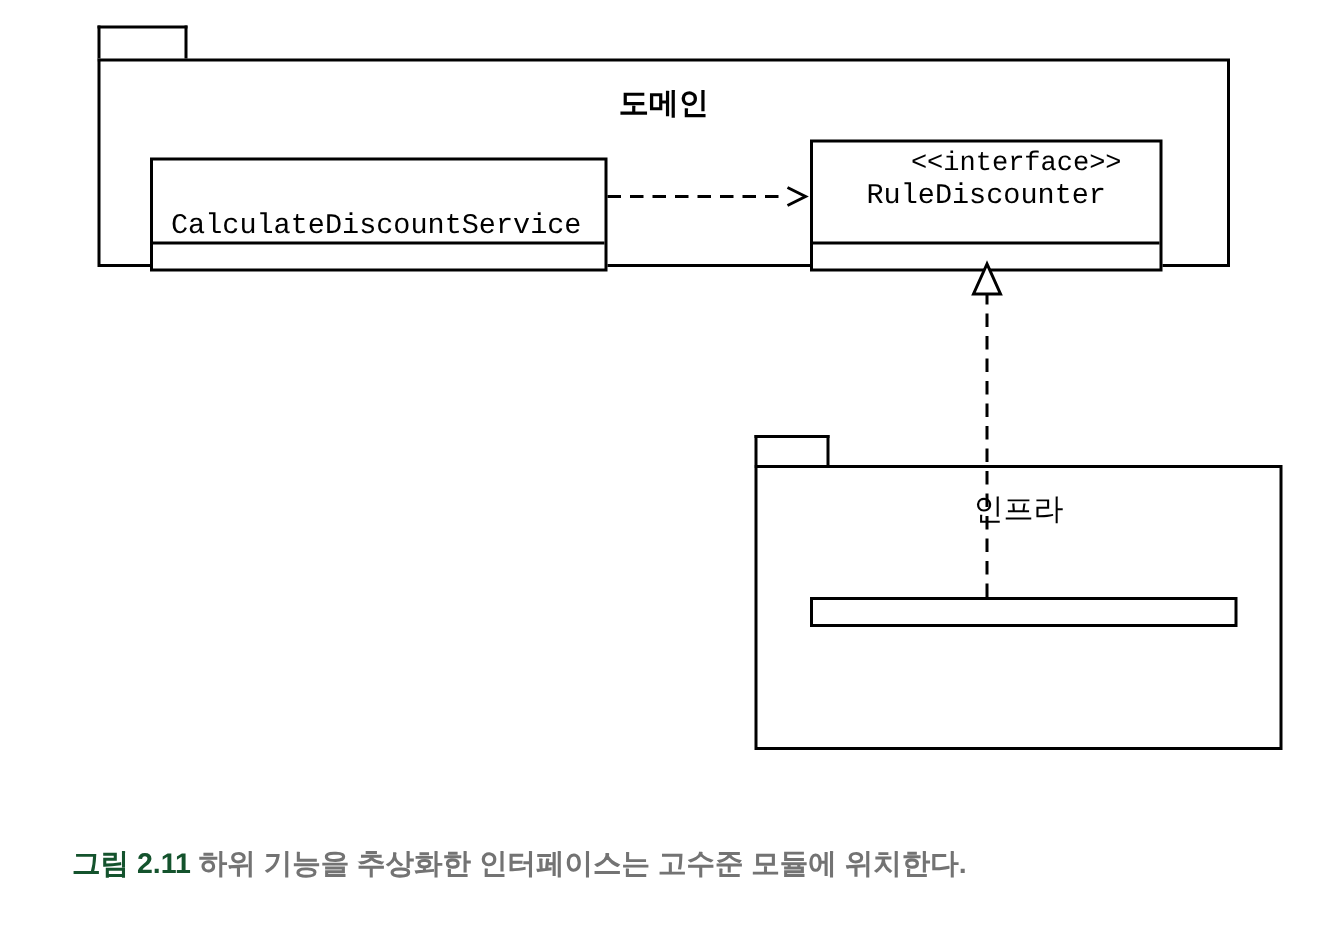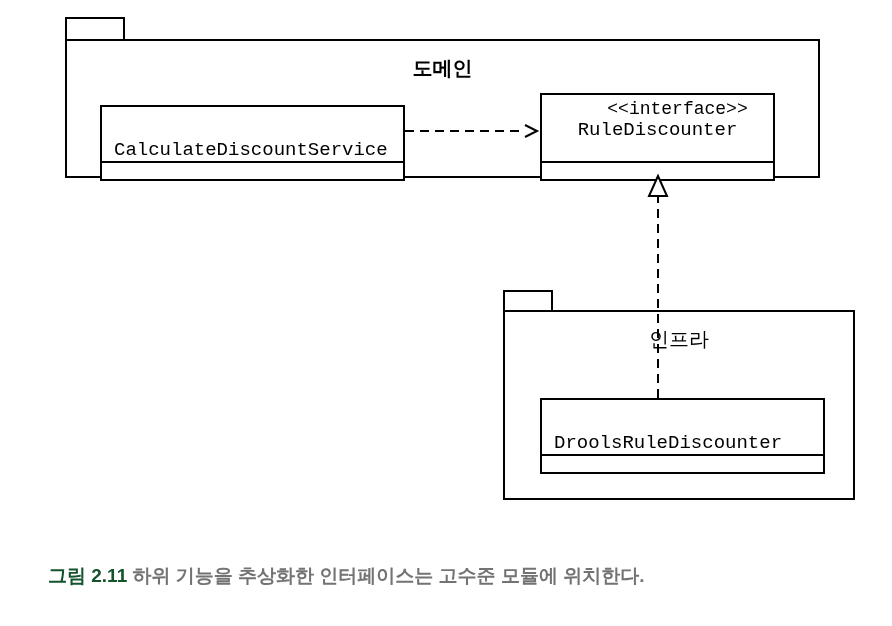"DroolsRuleDiscounter" div.cls-name { html: <div>DroolsRuleDiscounter</div> -> none }
